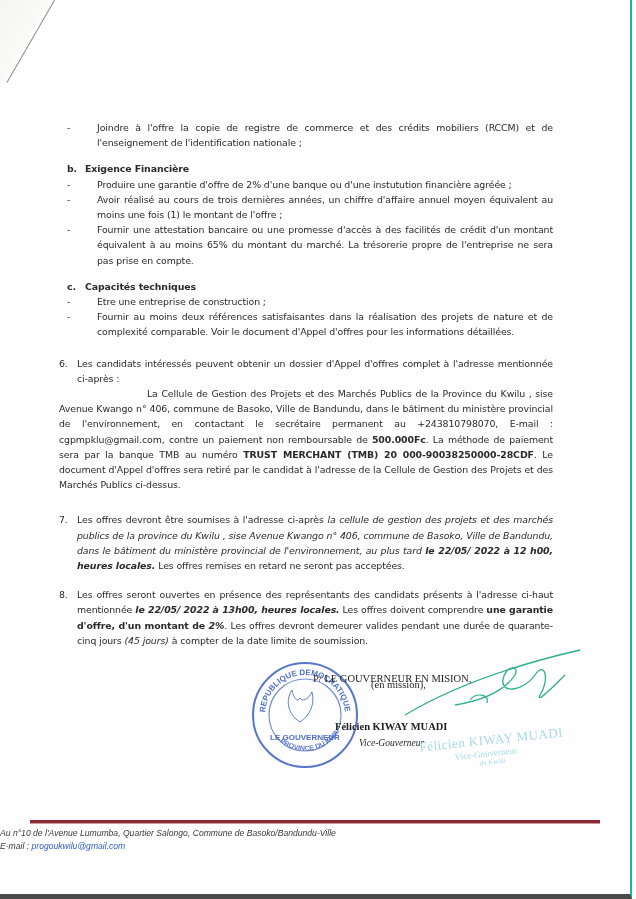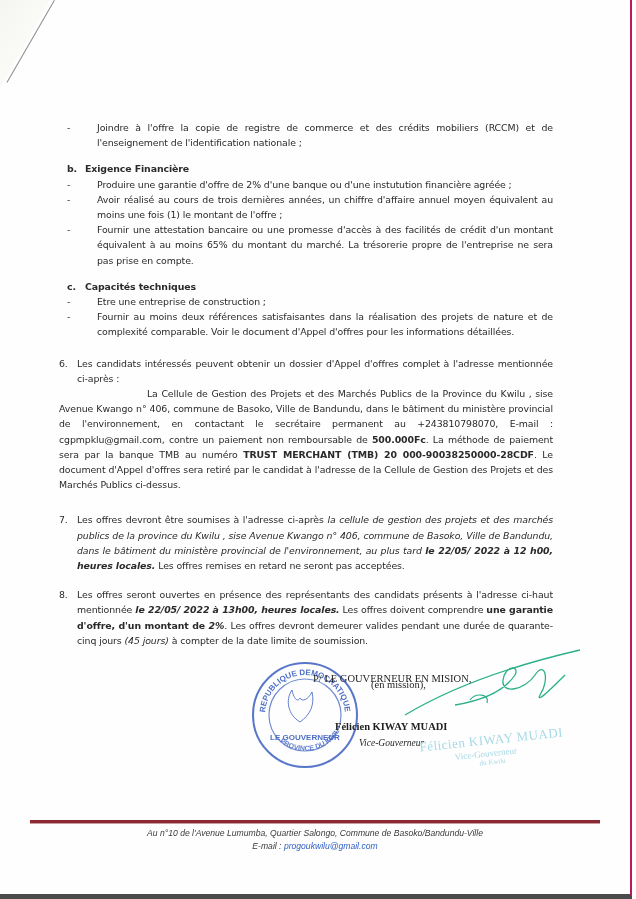"Joindre à l'offre la copie" .page { border-right: 2px solid #be185d -> 2px solid #14b8a6 }
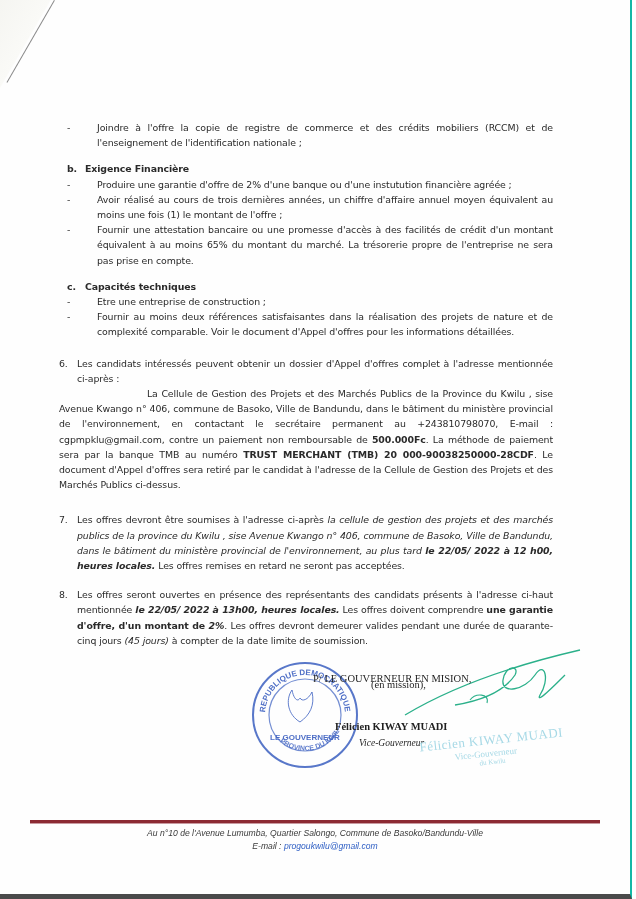"Au n°10 de l'Avenue Lumumba," .footer { text-align: center -> none }
